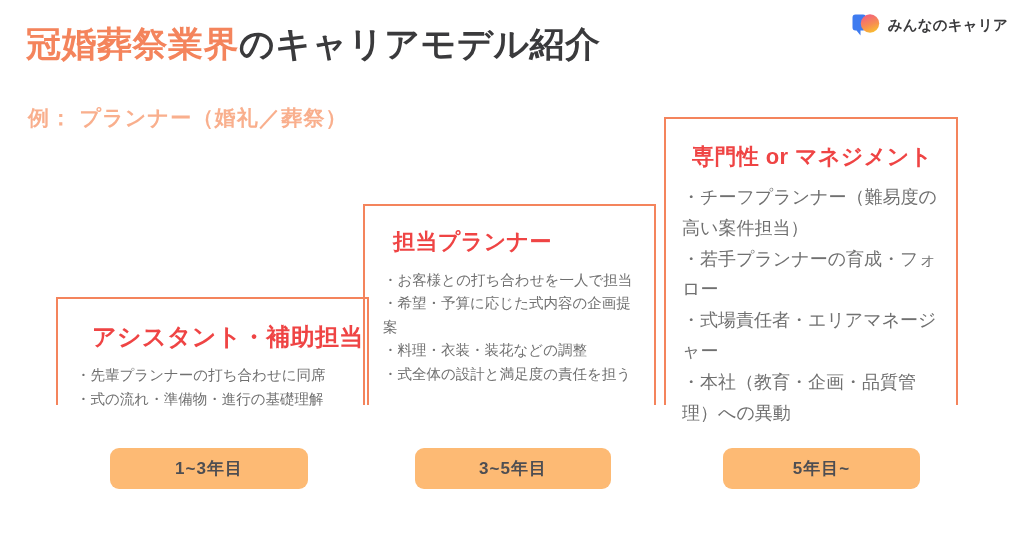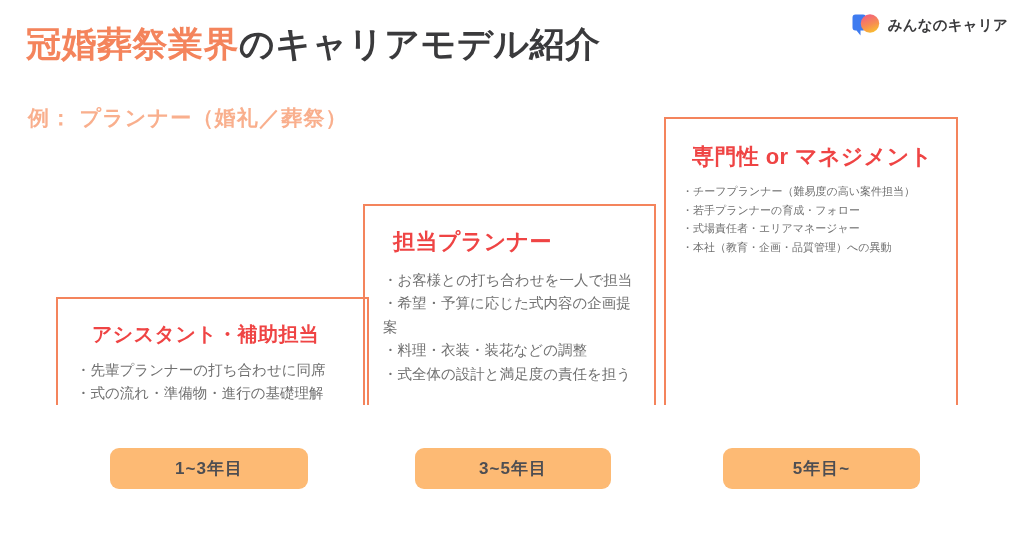"・チーフプランナー（難易度の高い案件担当）" #stage-3 .stage-list { font-size: 11px -> 18px }
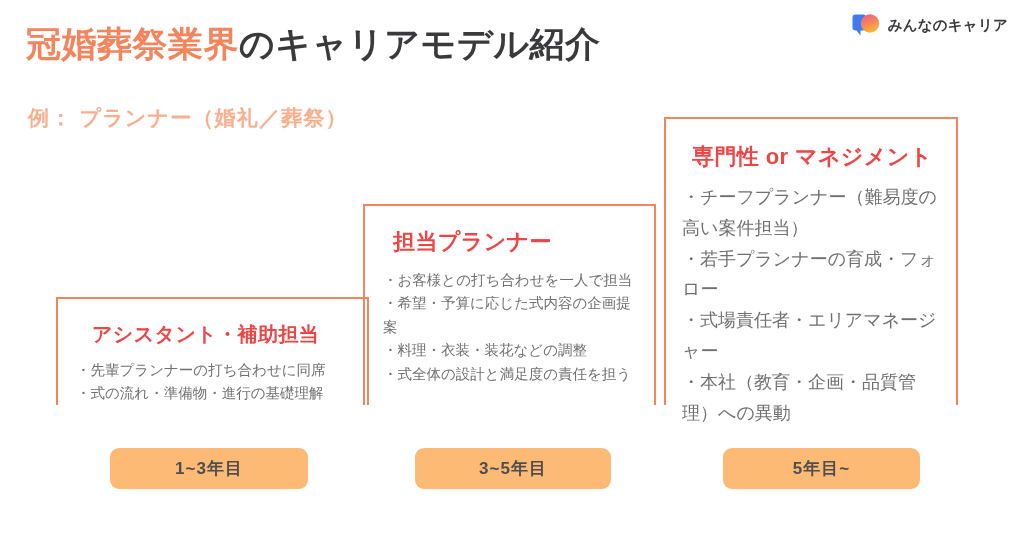"アシスタント・補助担当" #stage-1 .stage-title { font-size: 20px -> 24px }
